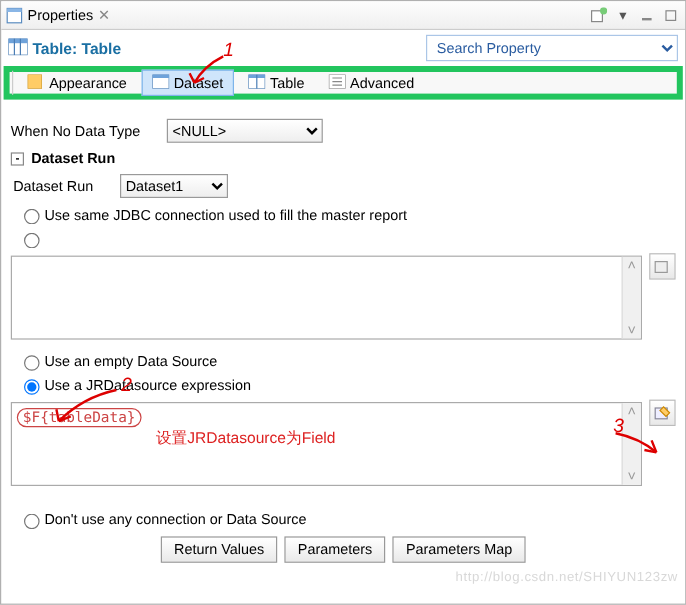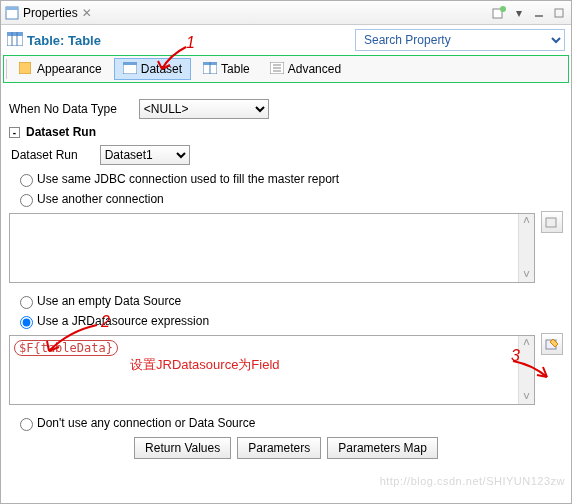"Appearance" .tabs { border: 1px solid #22c55e -> 5px solid #22c55e }
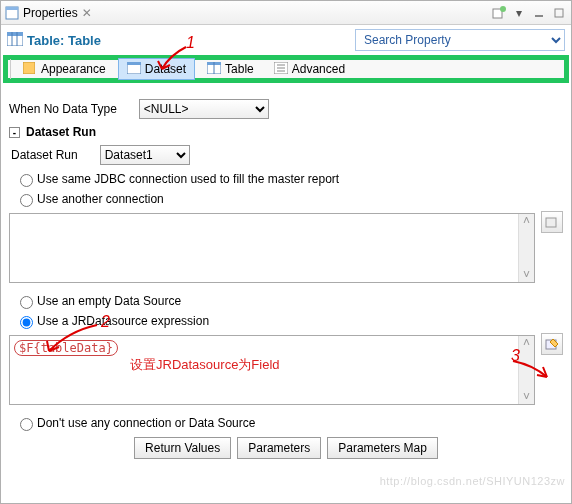"Use another connection" span { html: <span>Use another connection</span> -> none }
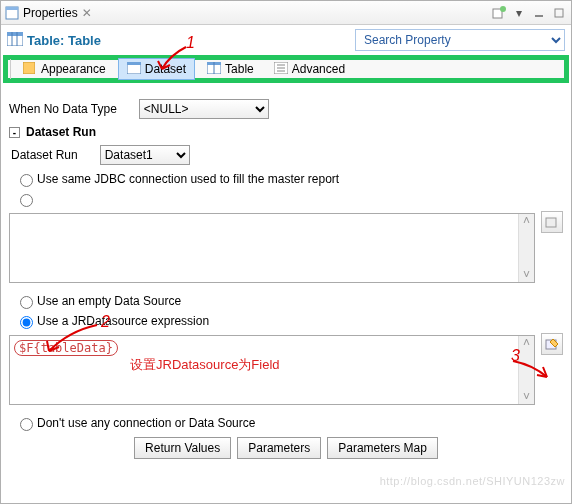"Don't use any connection or" div.radio { margin-top: 10px -> 20px }
